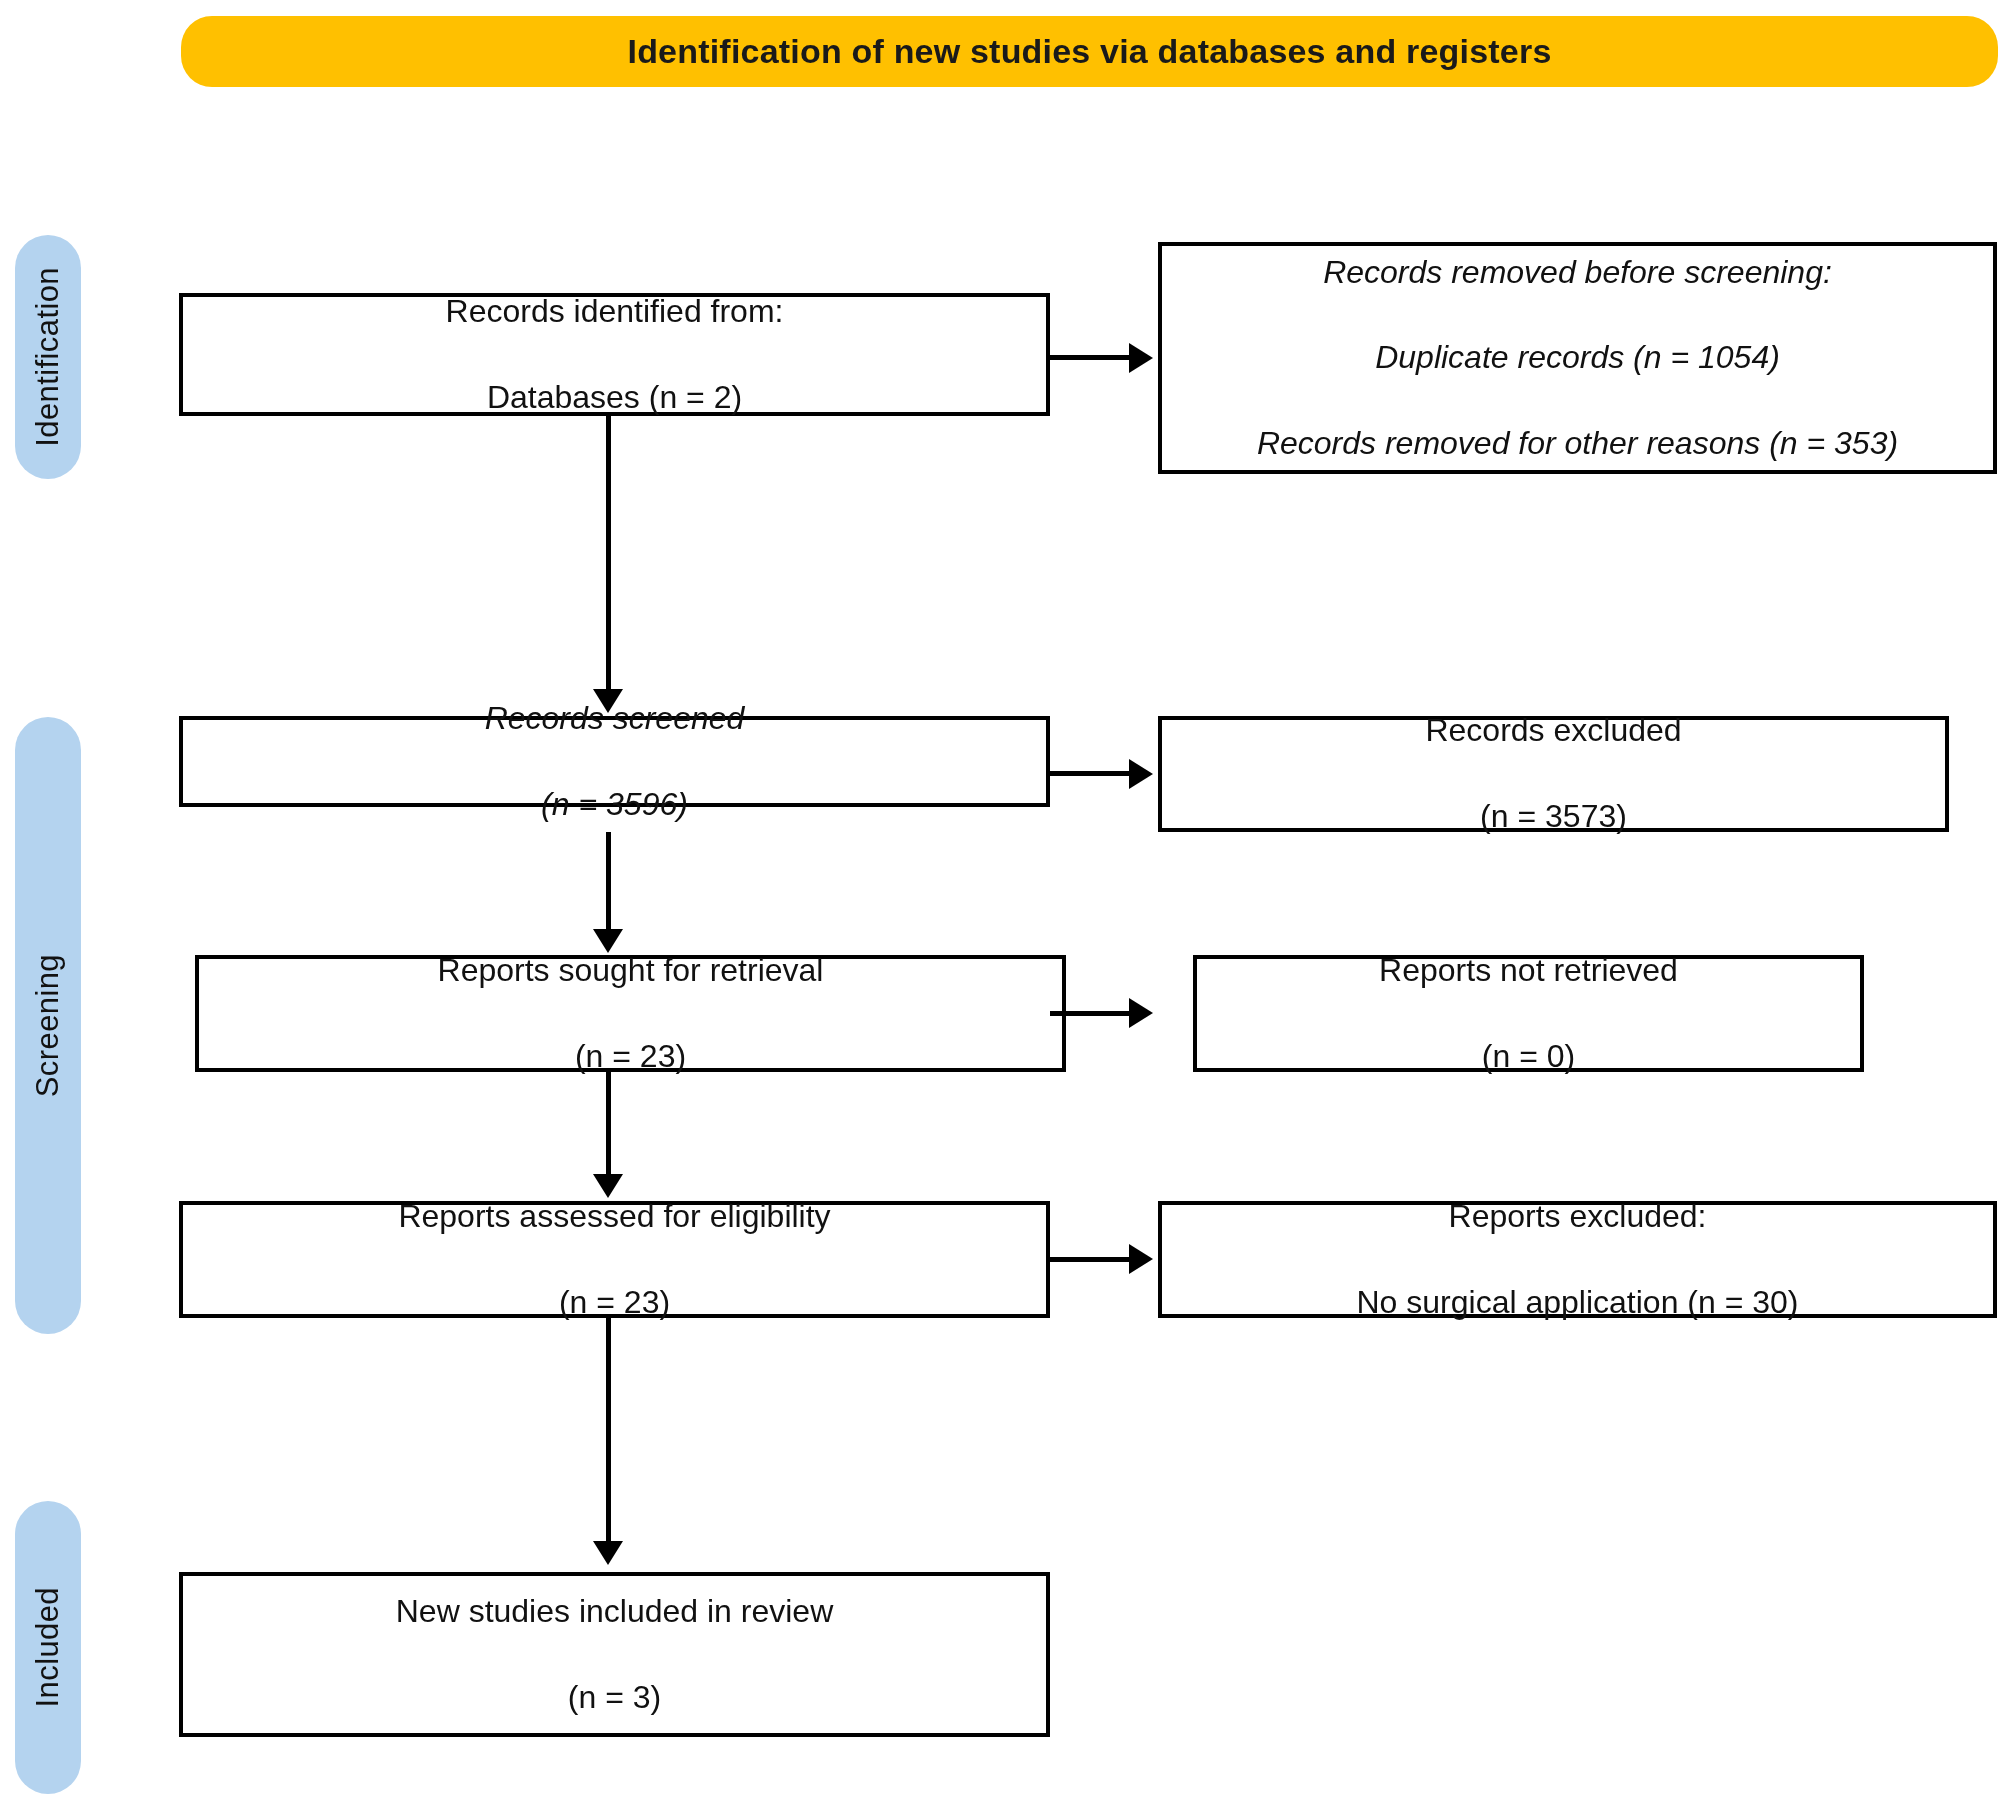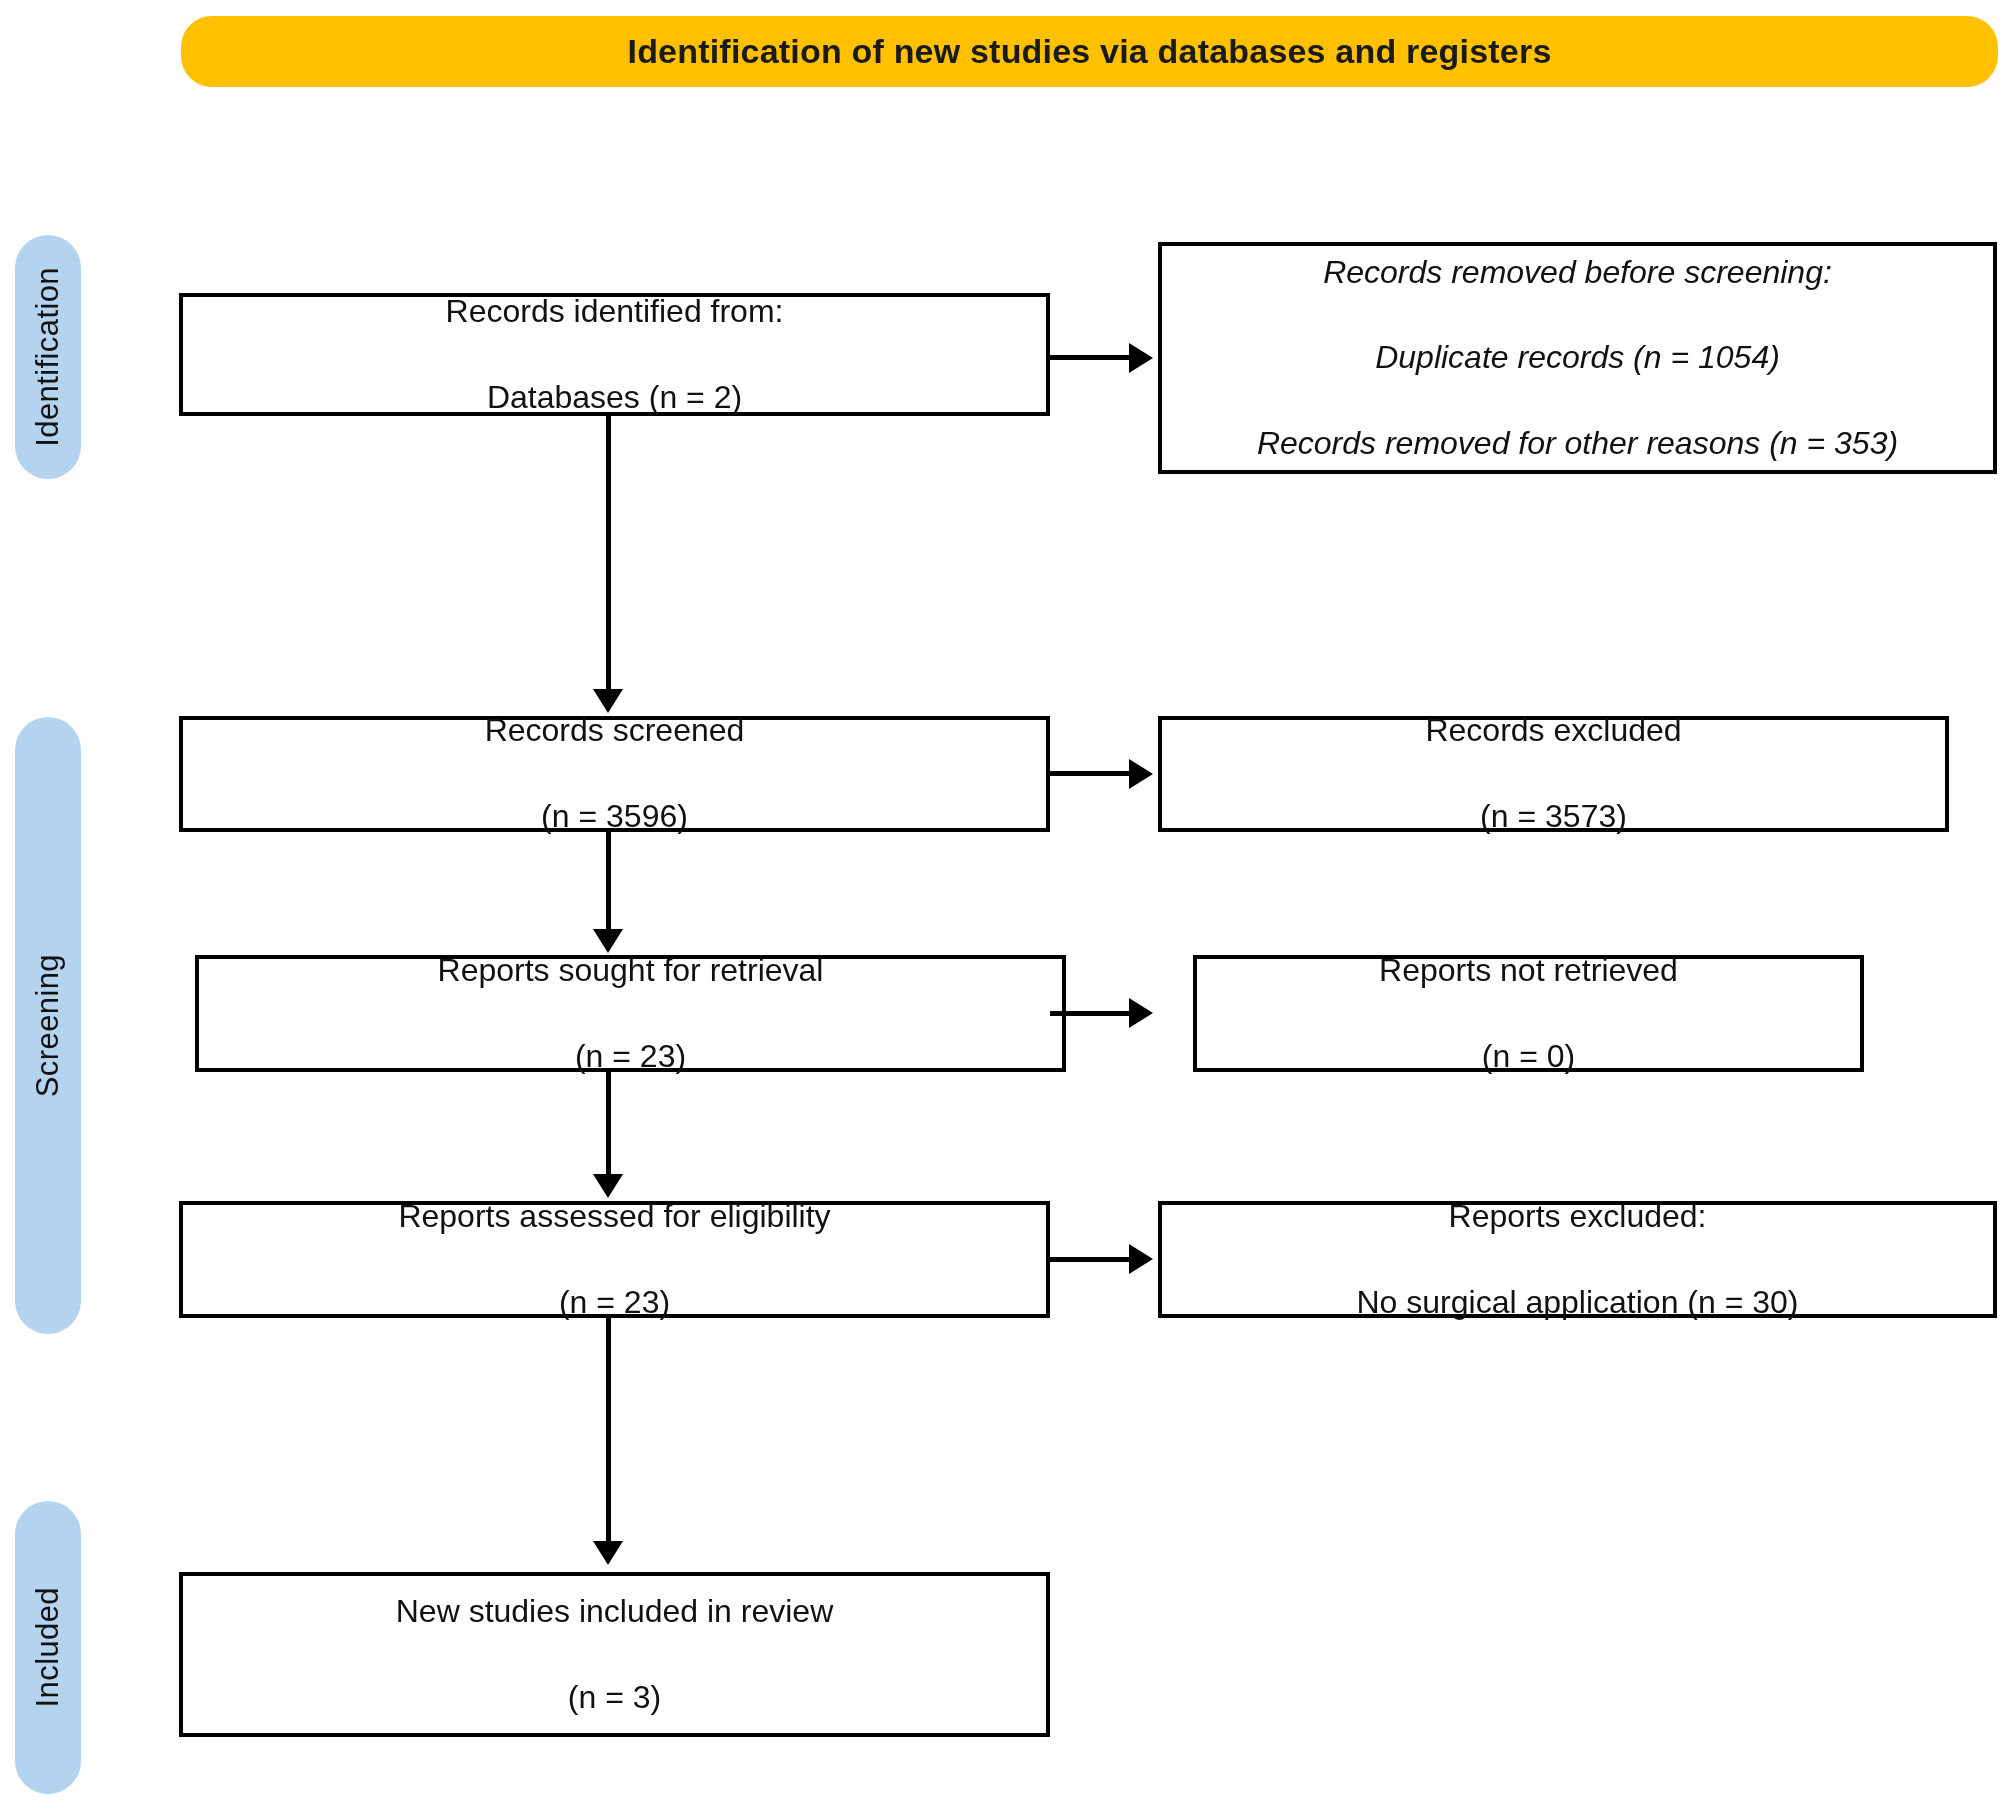"Records screened" #box-screened { font-style: none -> italic; height: 116px -> 91px }
